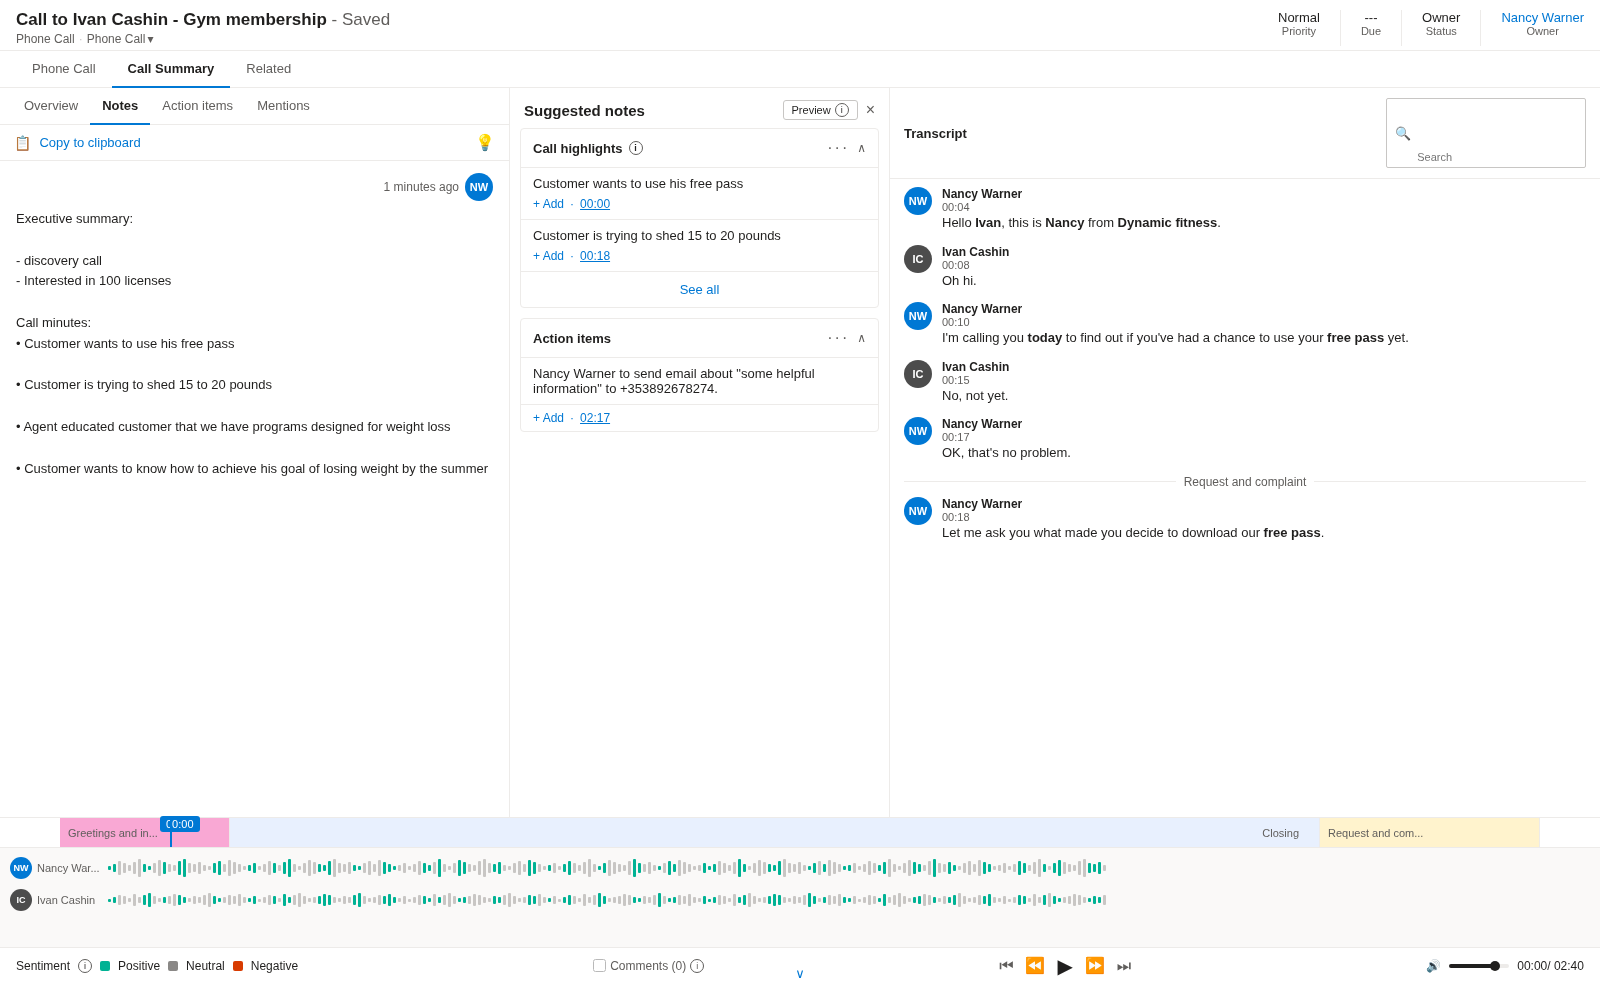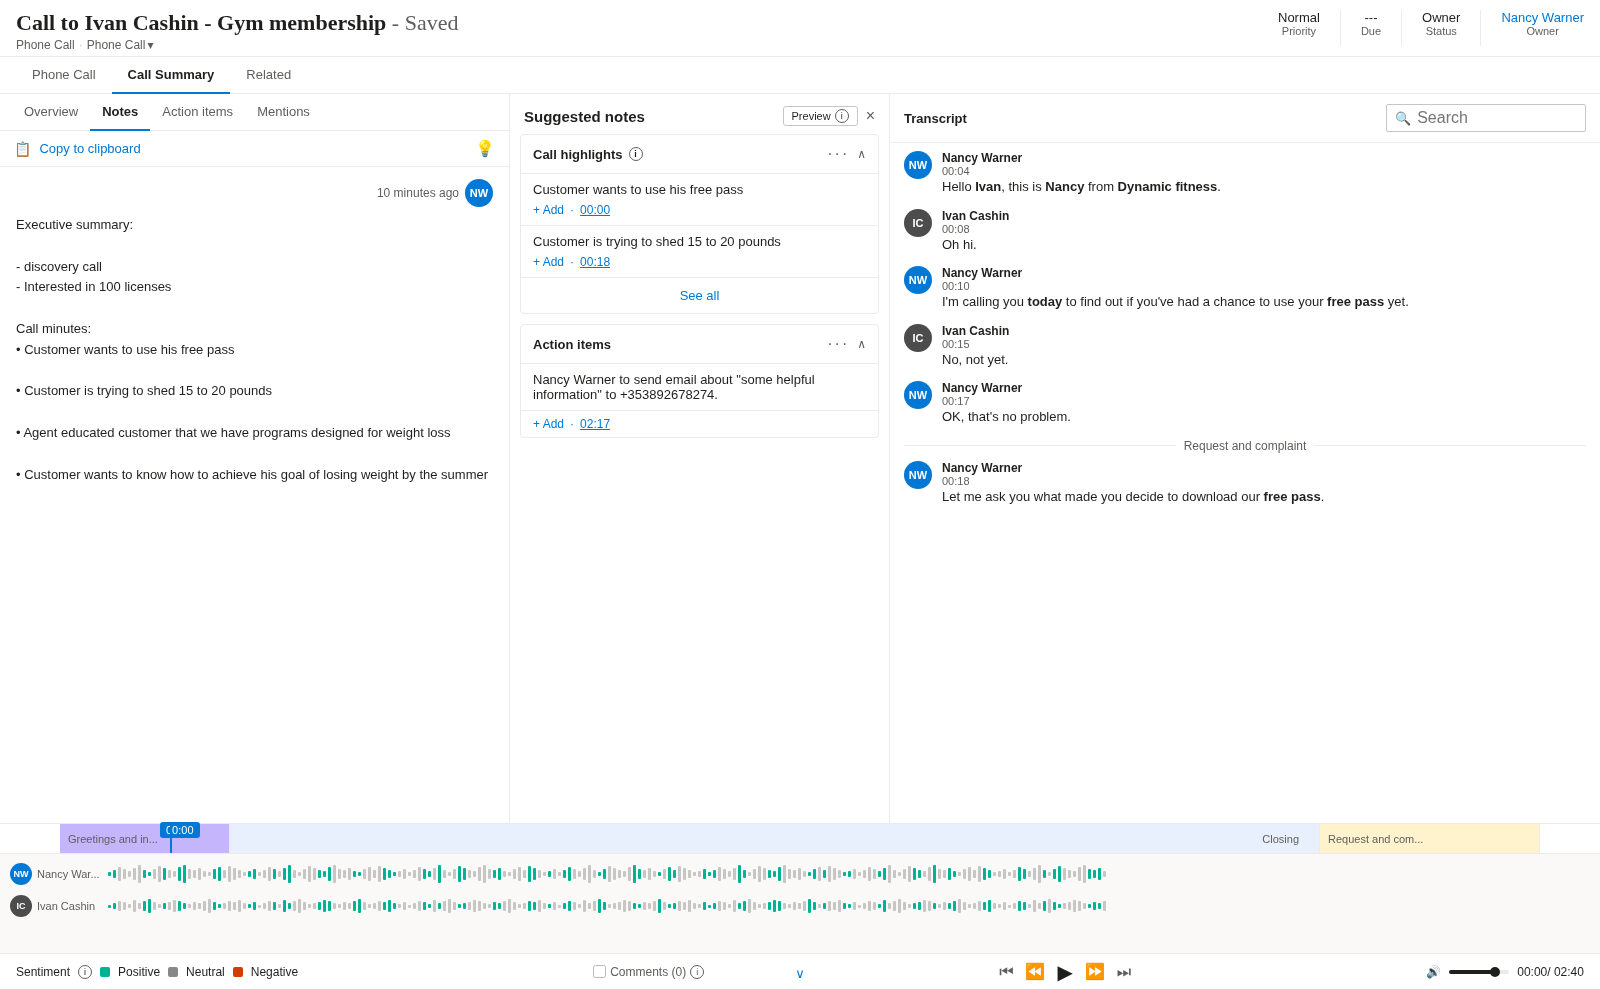"Call to Ivan Cashin -" .header-title { font-family: Liberation Serif, serif -> none; font-size: 22px -> 17px }
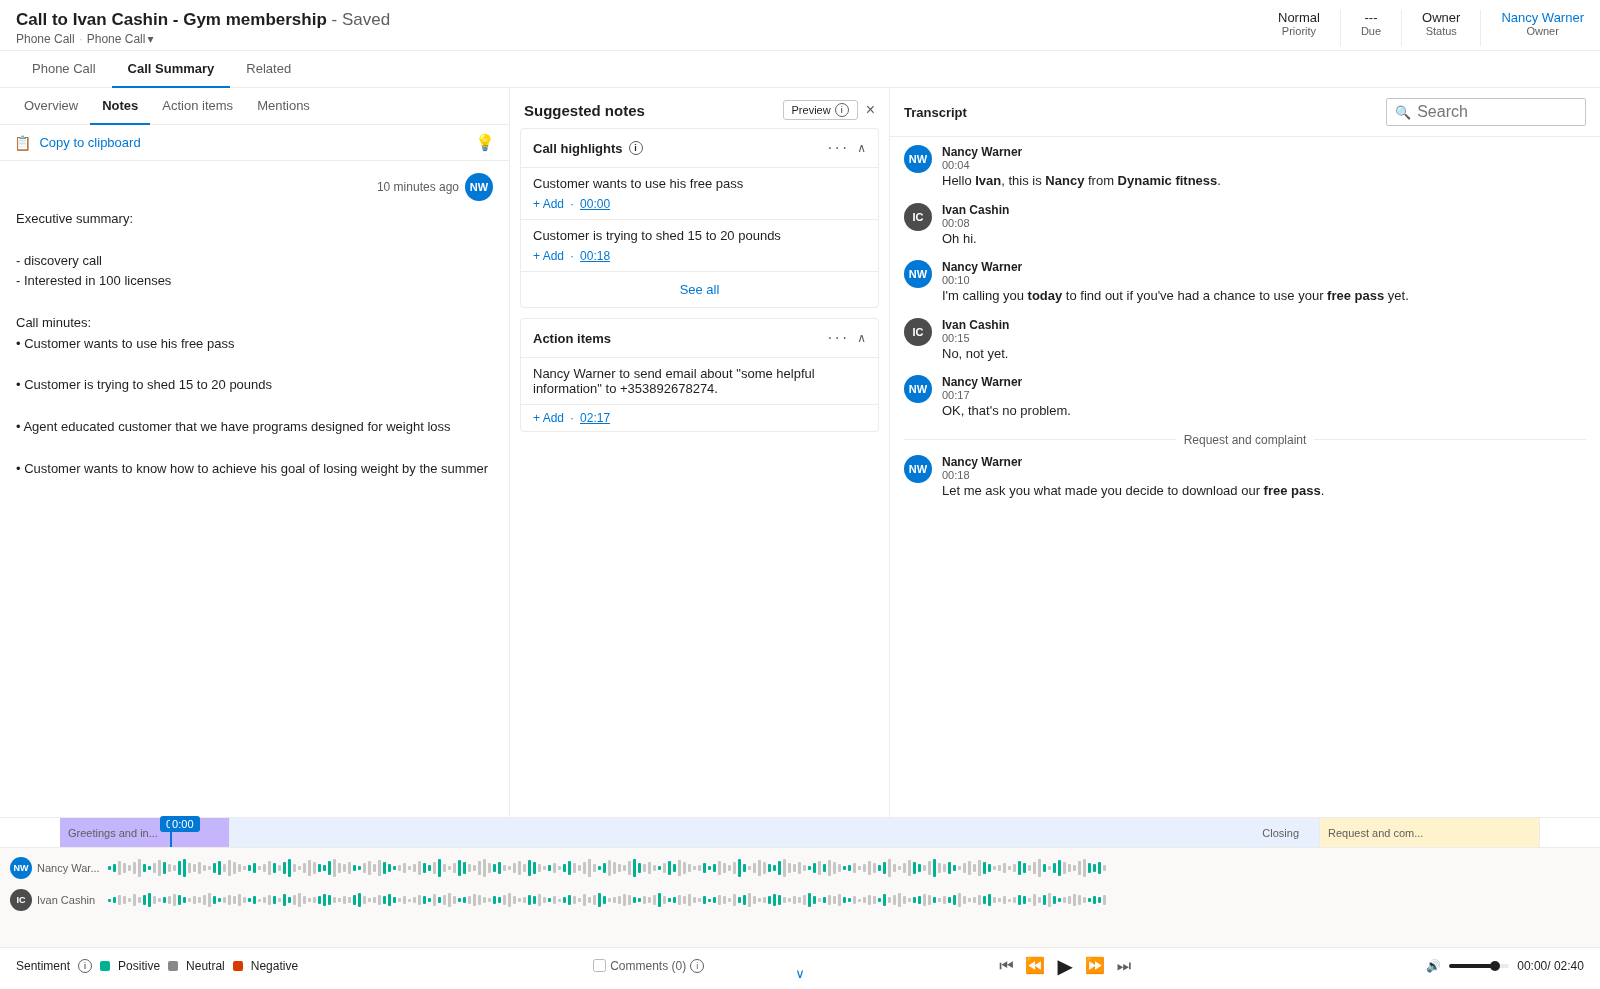"Search" .transcript-search input { font-size: 16px -> 11px; margin-top: none -> 48px }
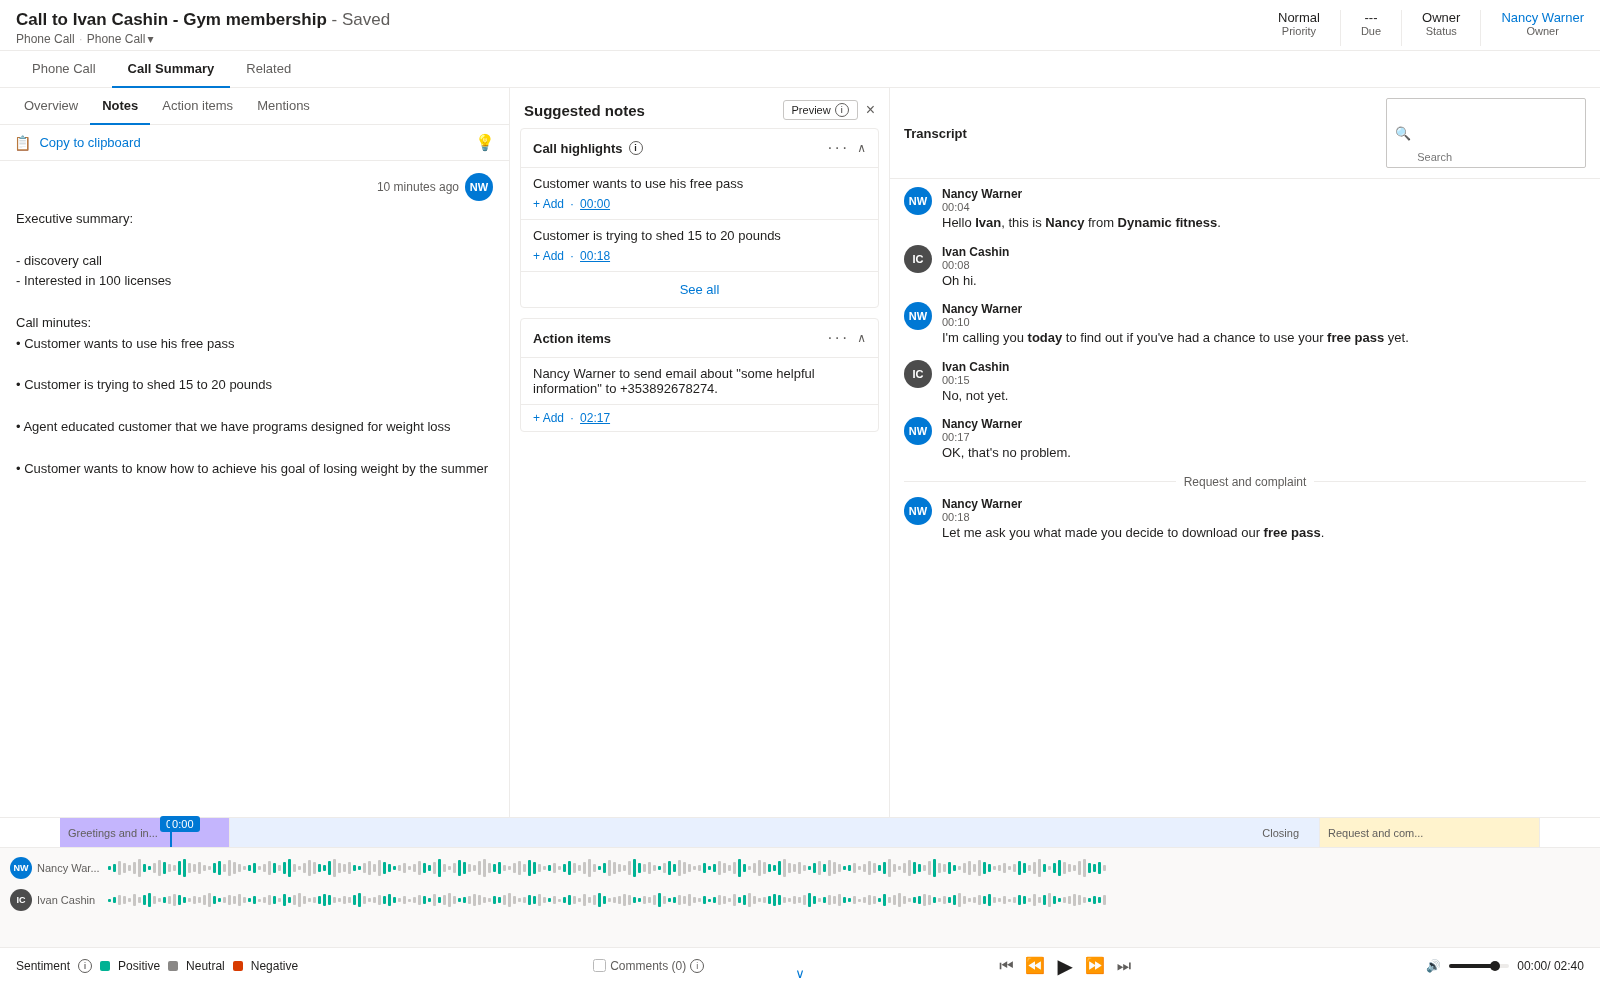"10 minutes ago" span { text: 10 -> 1 }
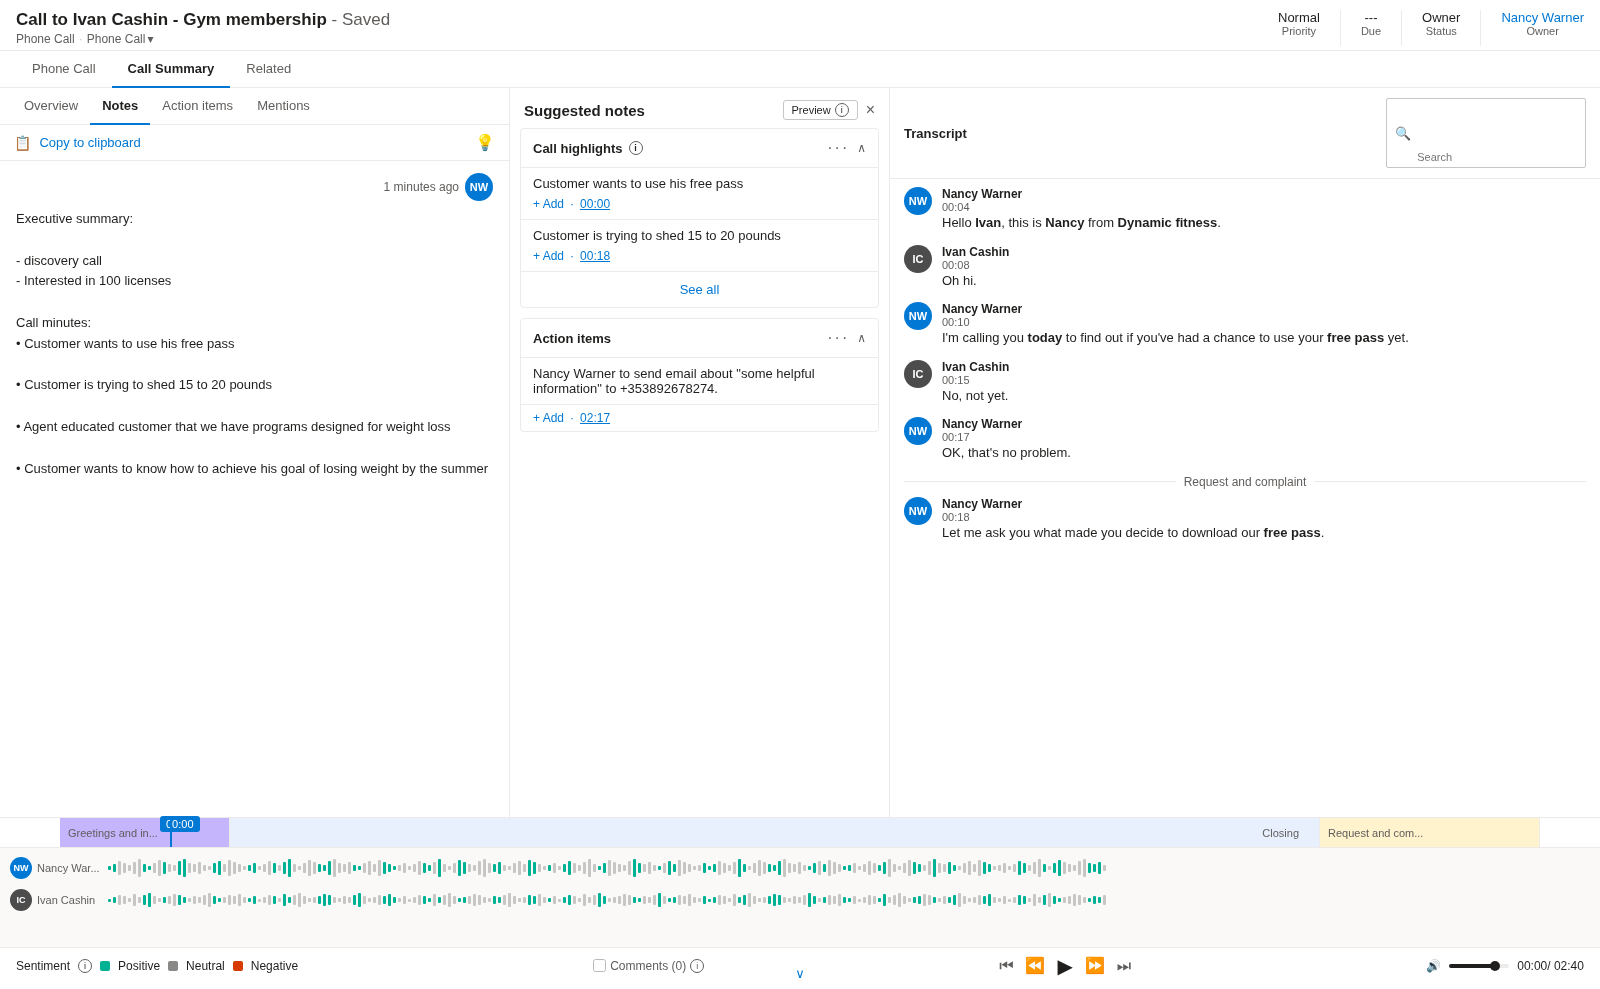"Greetings and in..." .timeline-seg.greet { background: #c4b5fd -> #f9a8d4 }
